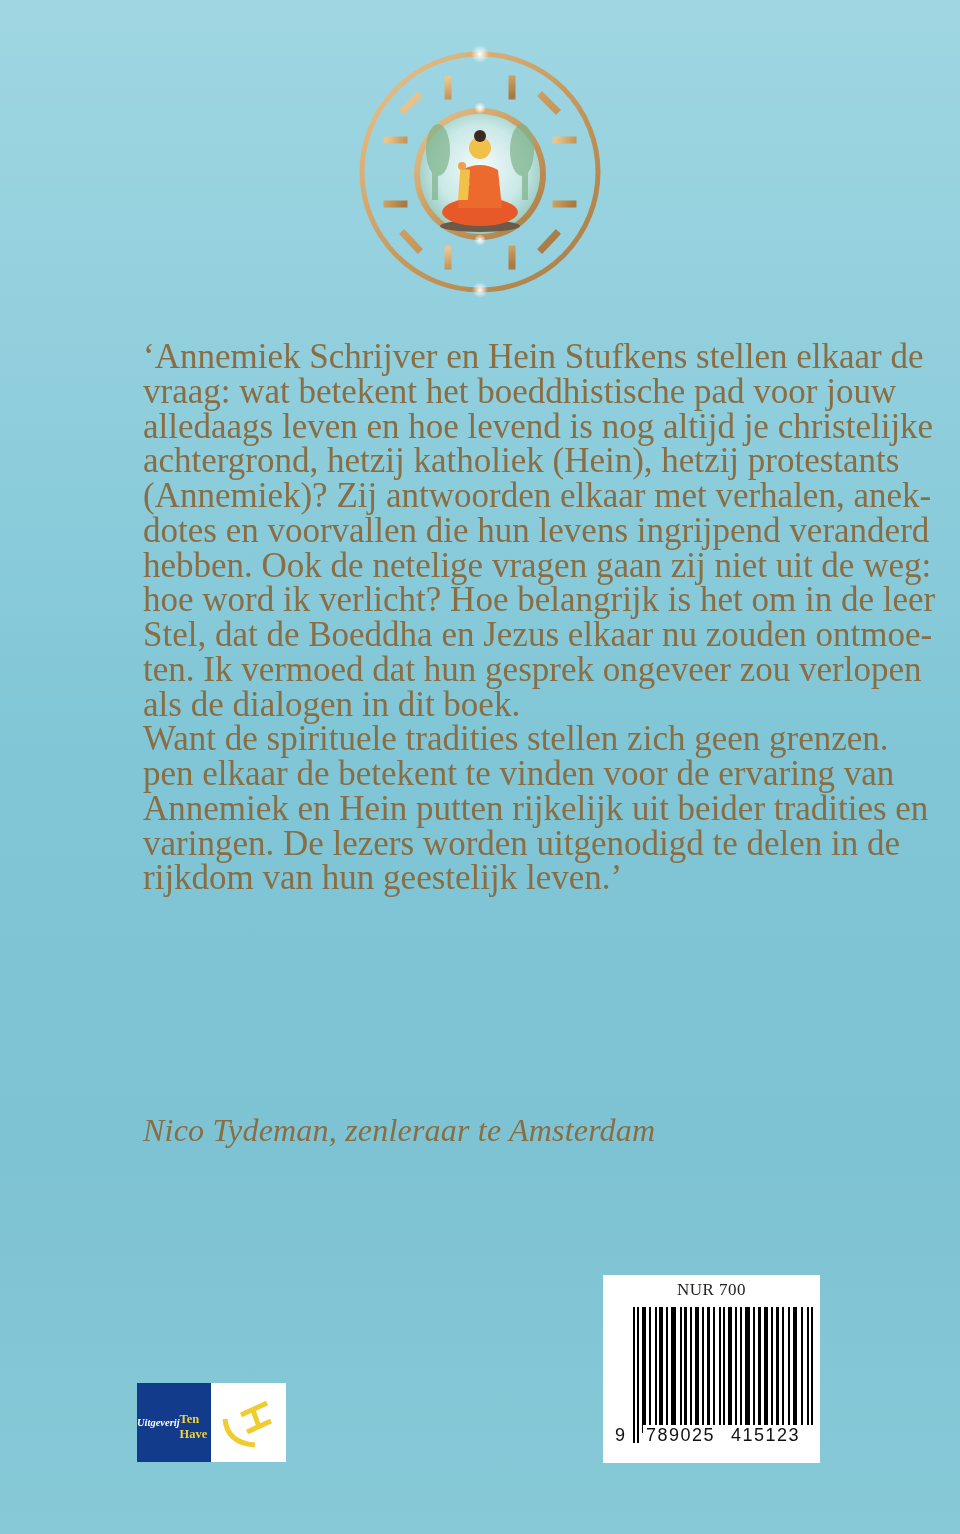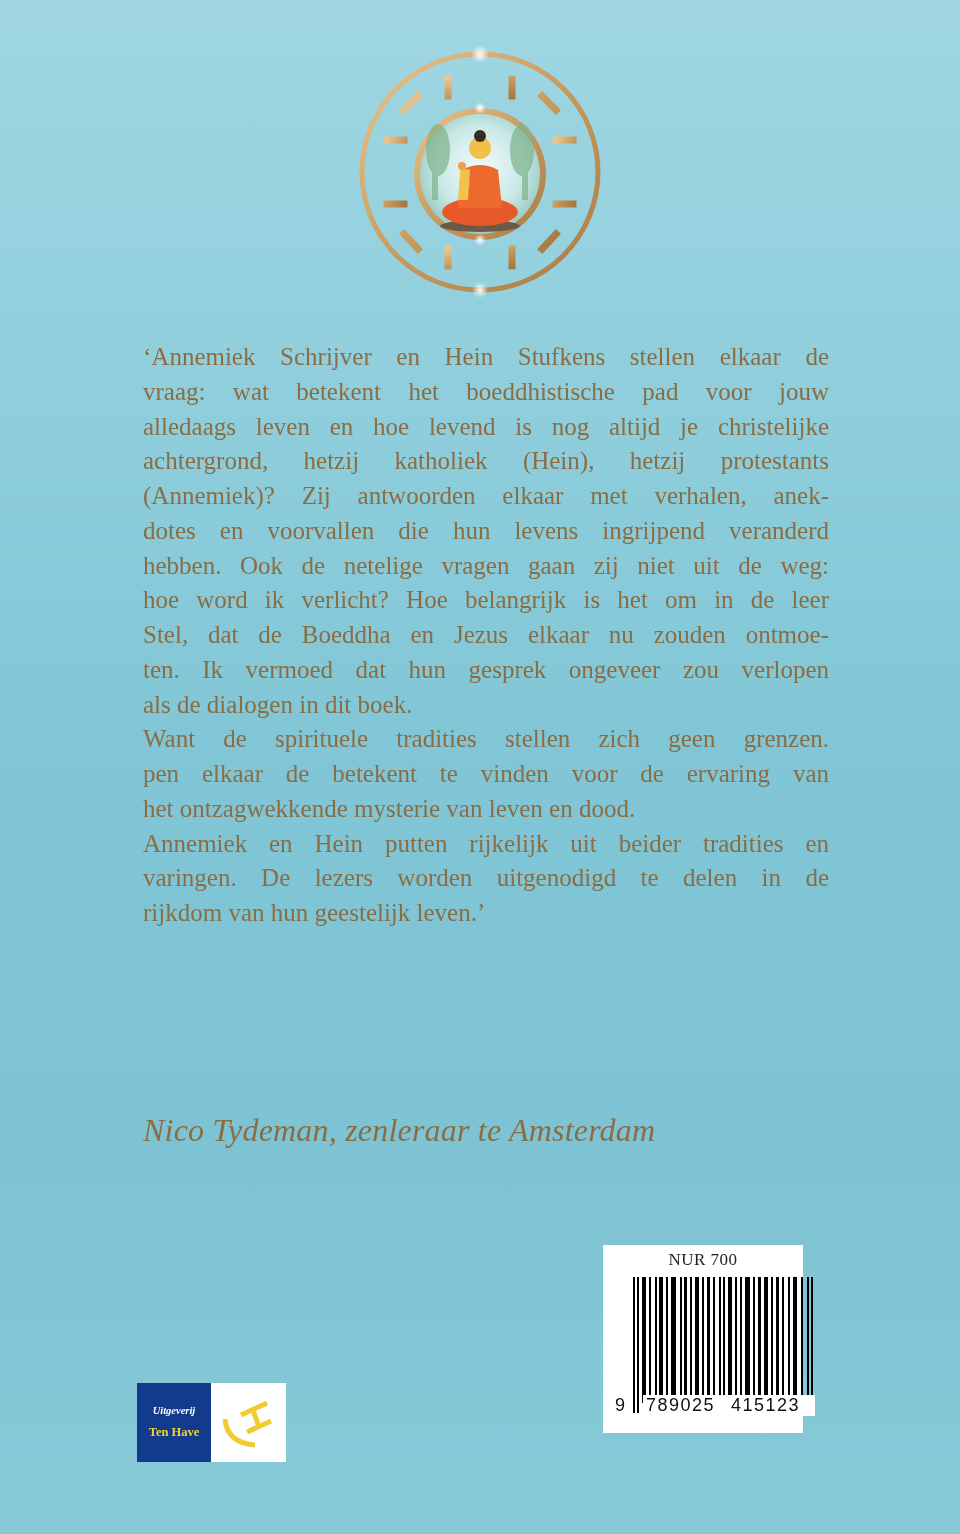"‘Annemiek Schrijver en Hein Stufkens" .blurb { font-size: 25px -> 35px }
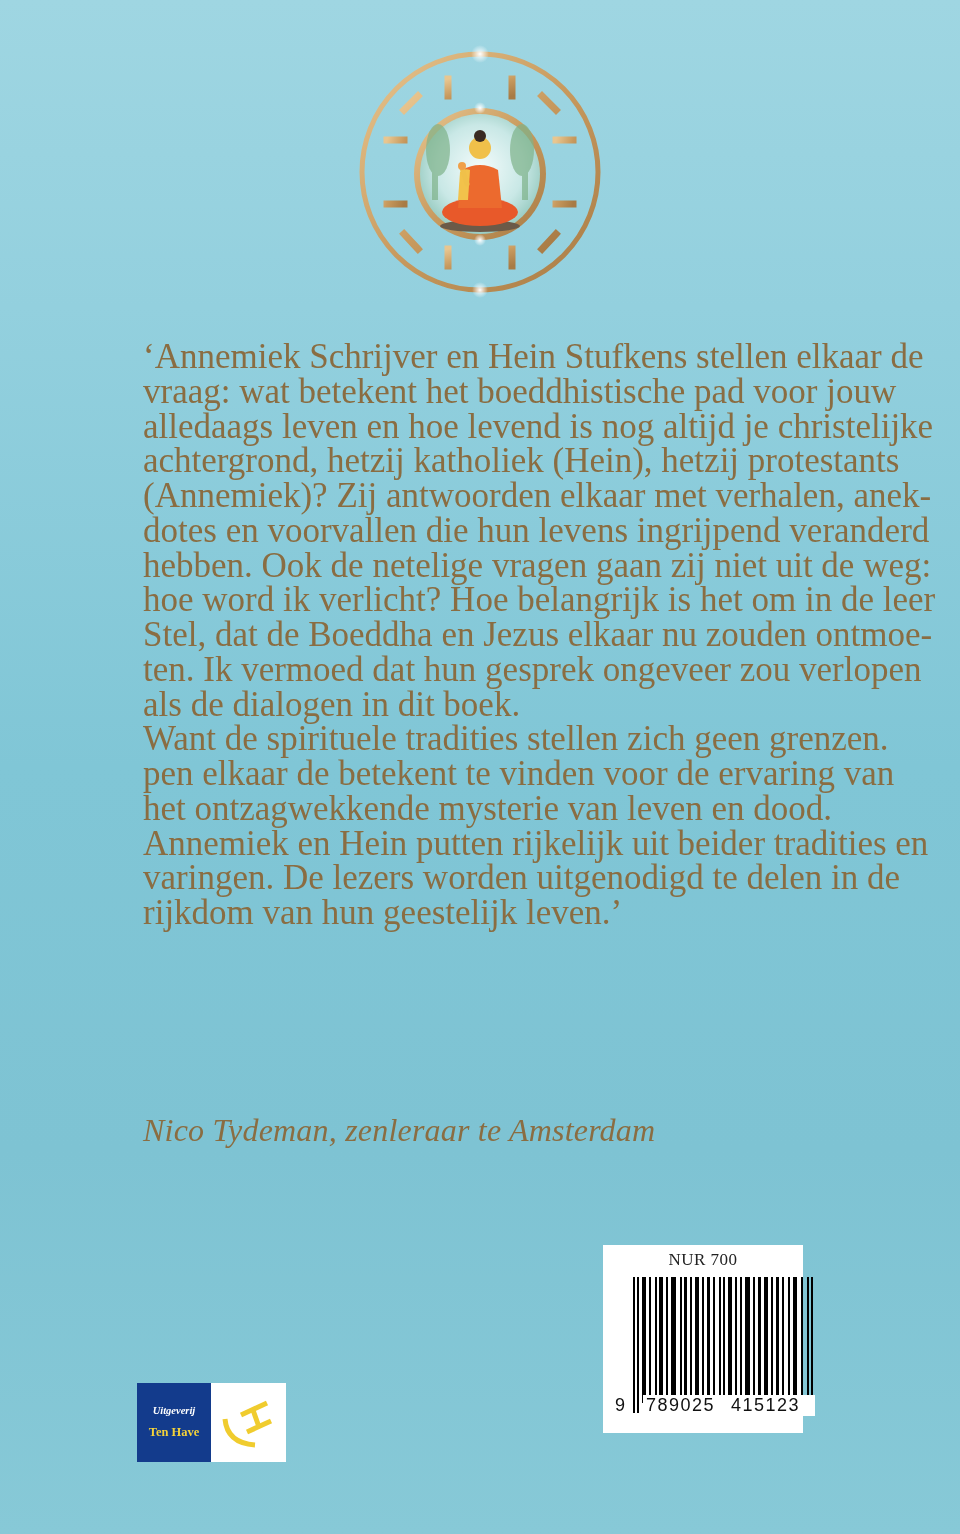"het ontzagwekkende mysterie van leven" span.line { html: <span>het ontzagwekkende mysterie van leven en dood.</span> -> none }
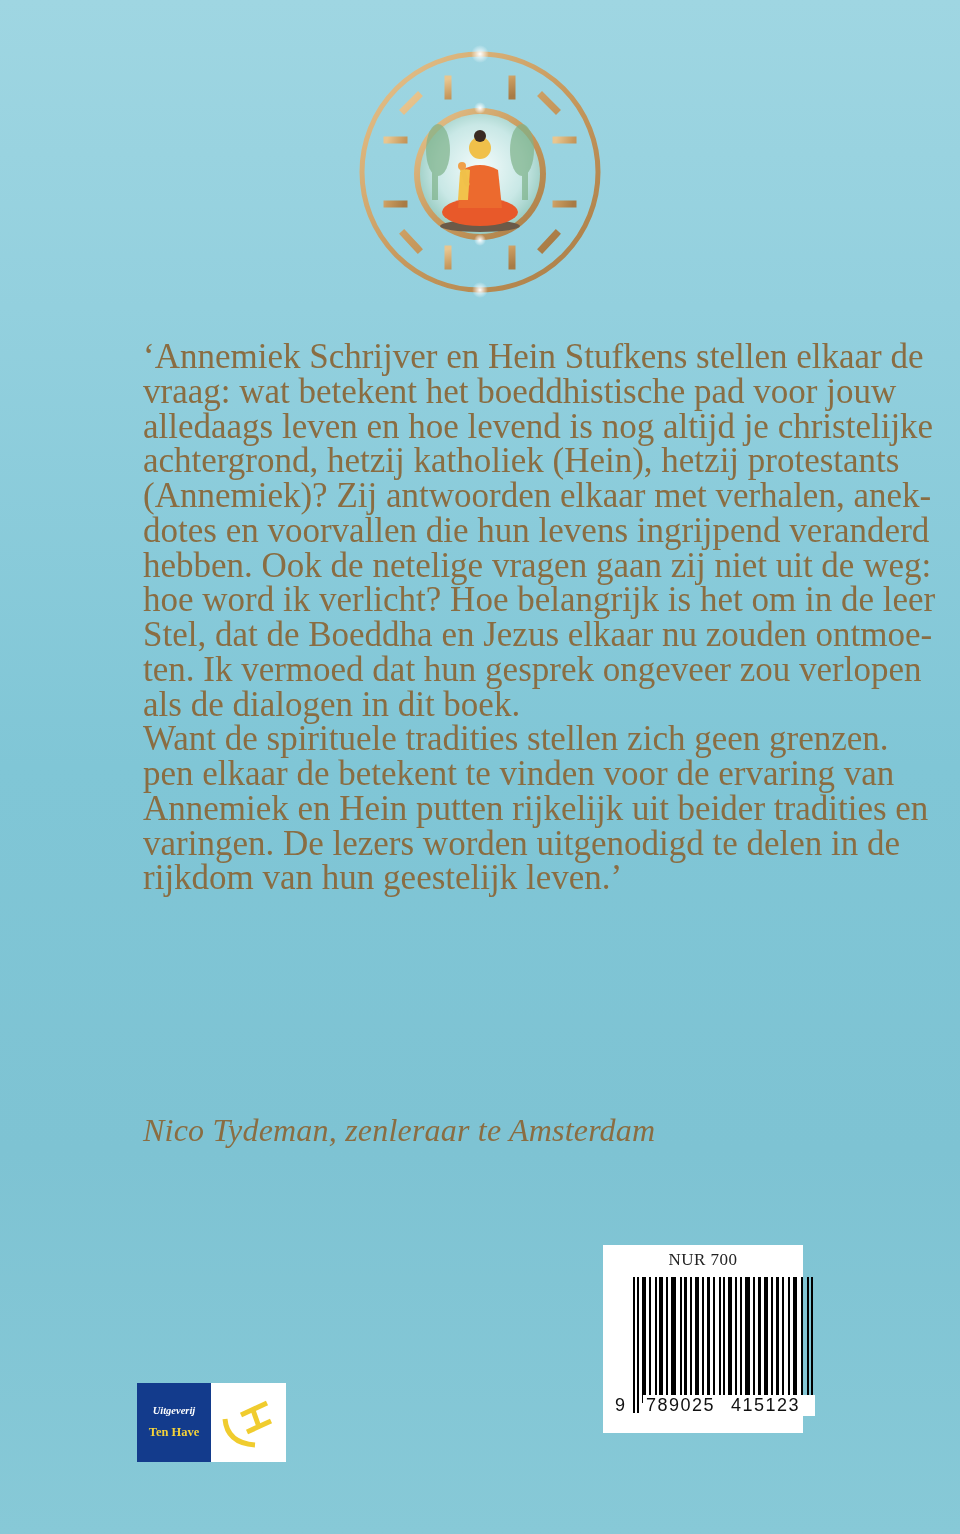"NUR 700" .barcode-box { top: 1245px -> 1275px; width: 200px -> 217px }
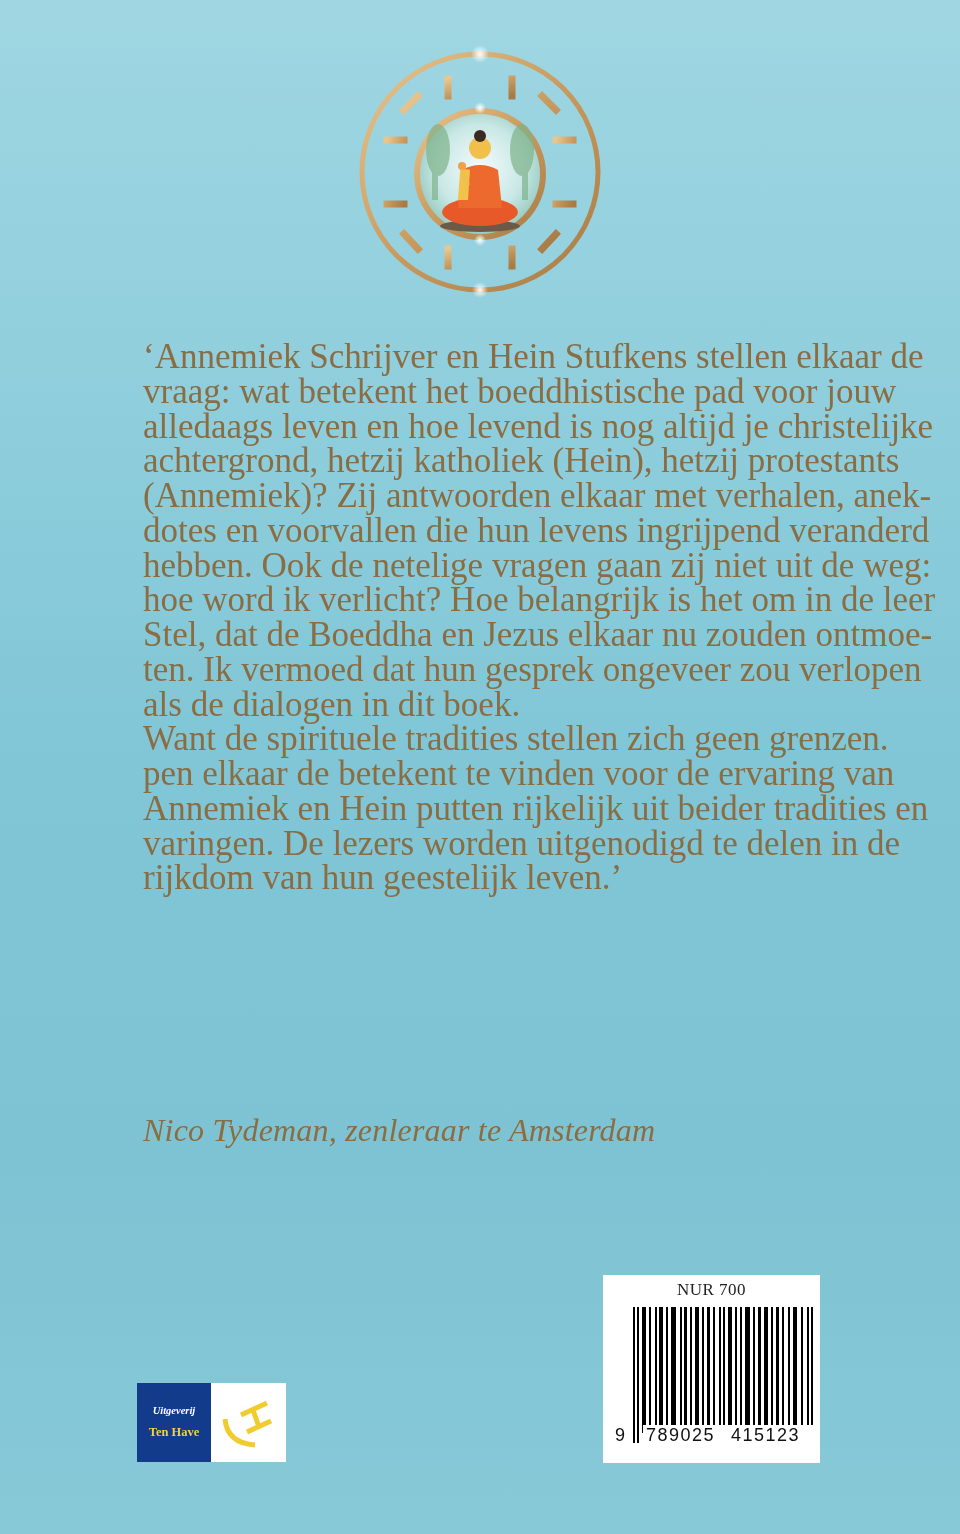"Uitgeverij" .pub-blue { flex-direction: column -> row }
